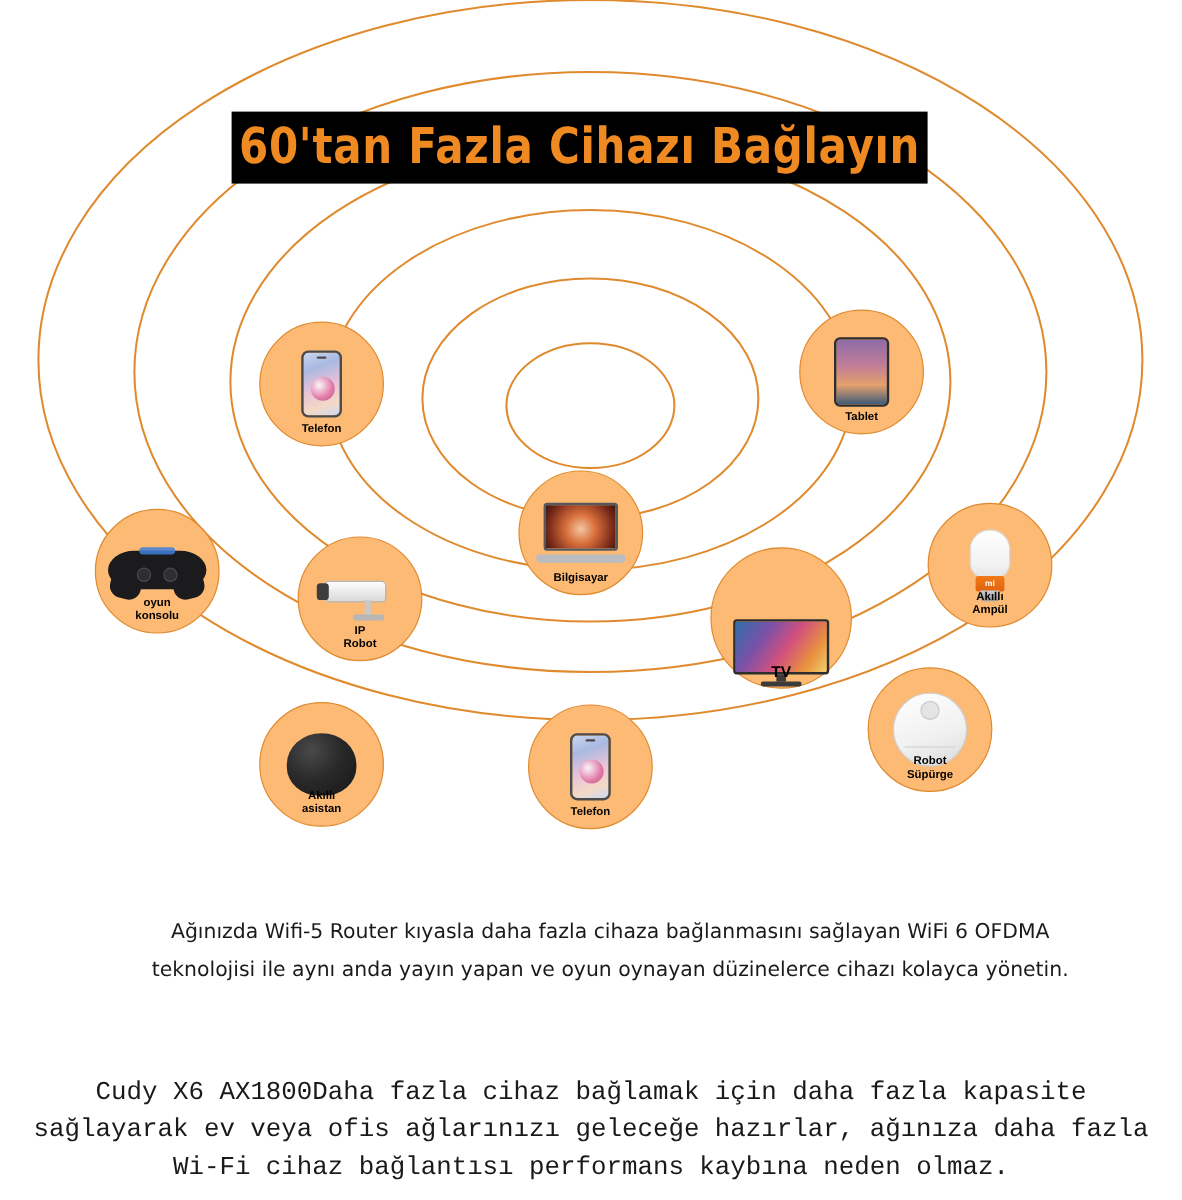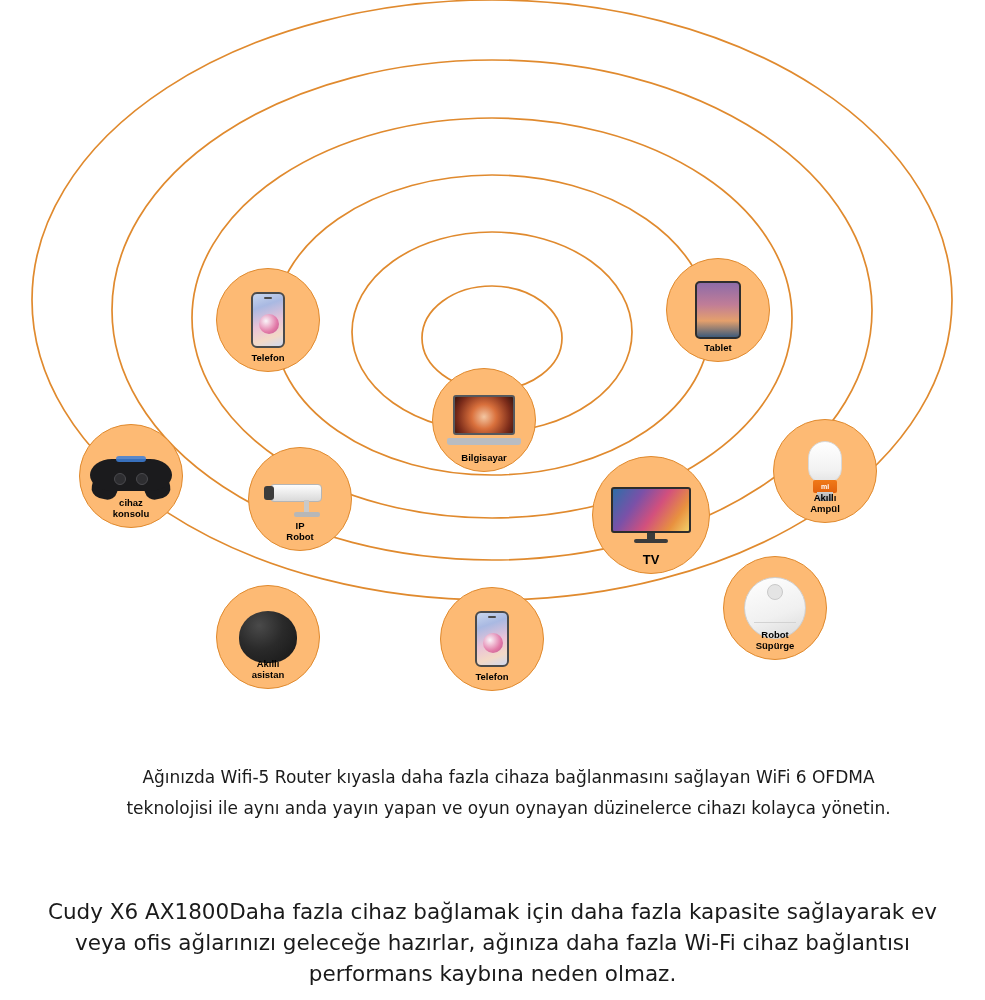"60'tan Fazla Cihazı Bağlayın" div.banner { html: none -> <div> <div>60'tan Fazla Cihazı Bağlayın</div> </div> }
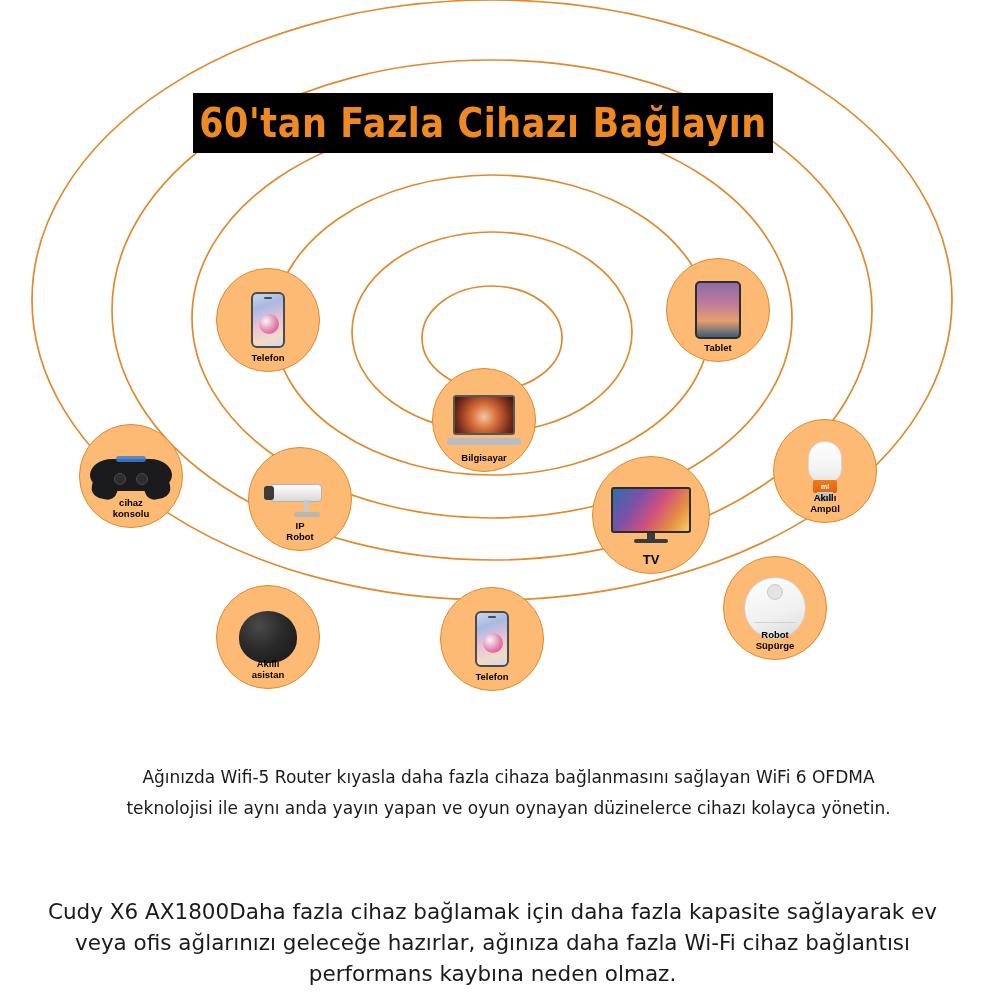"Bilgisayar" div.node { top: 368px -> 392px }
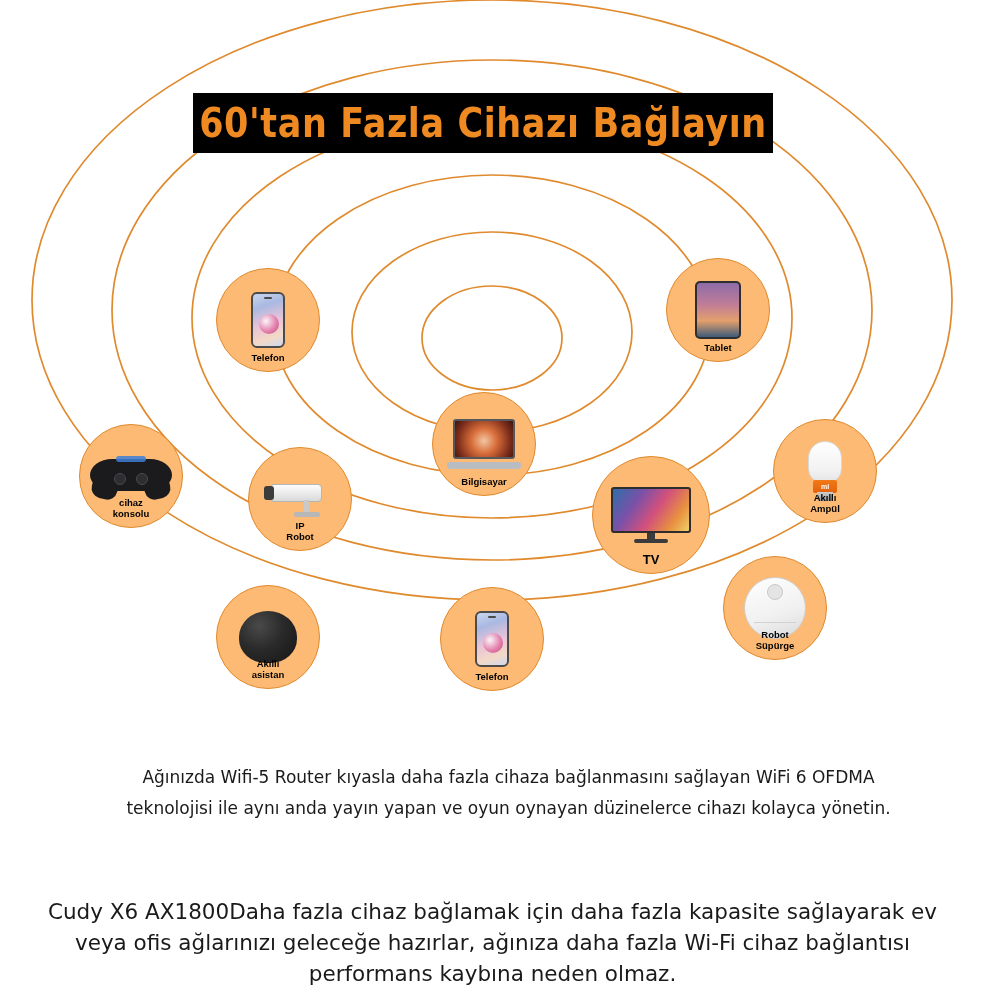"cihaz" div.caption { text: cihaz -> oyun }
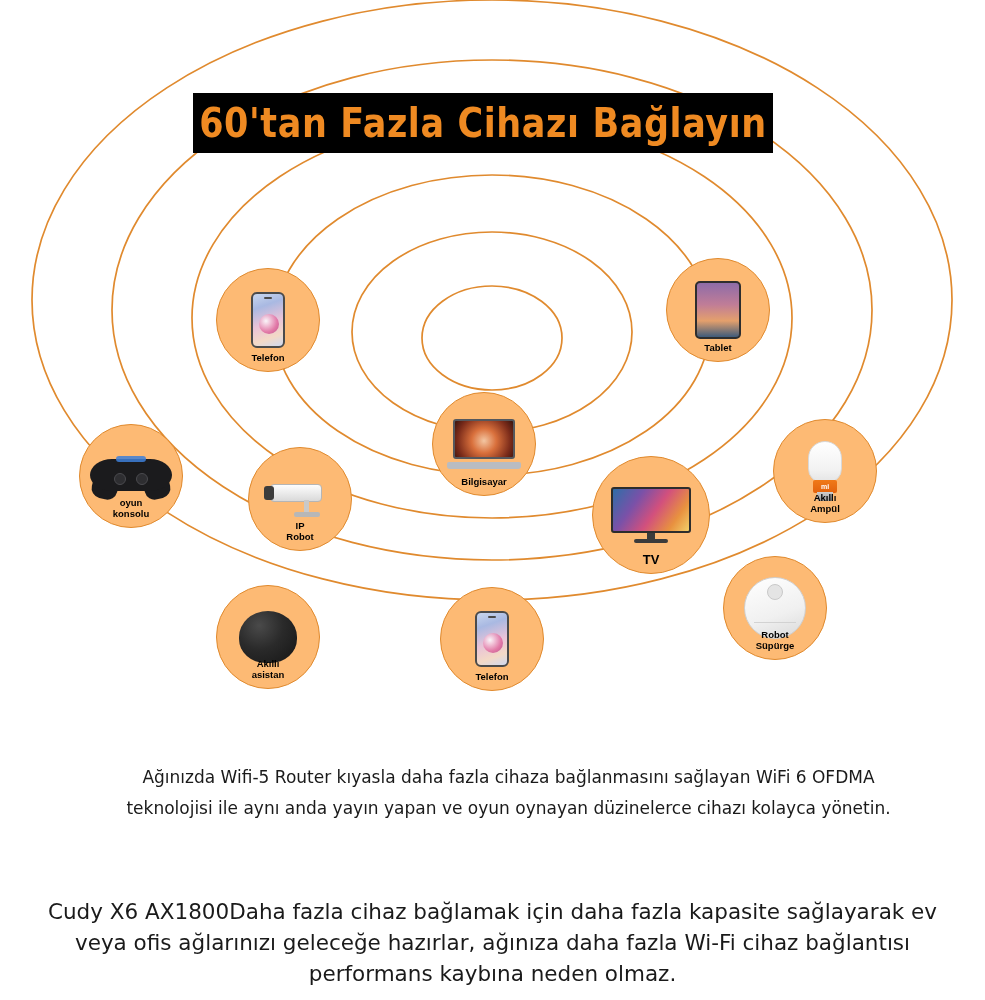"TV" div.node { justify-content: none -> flex-end }
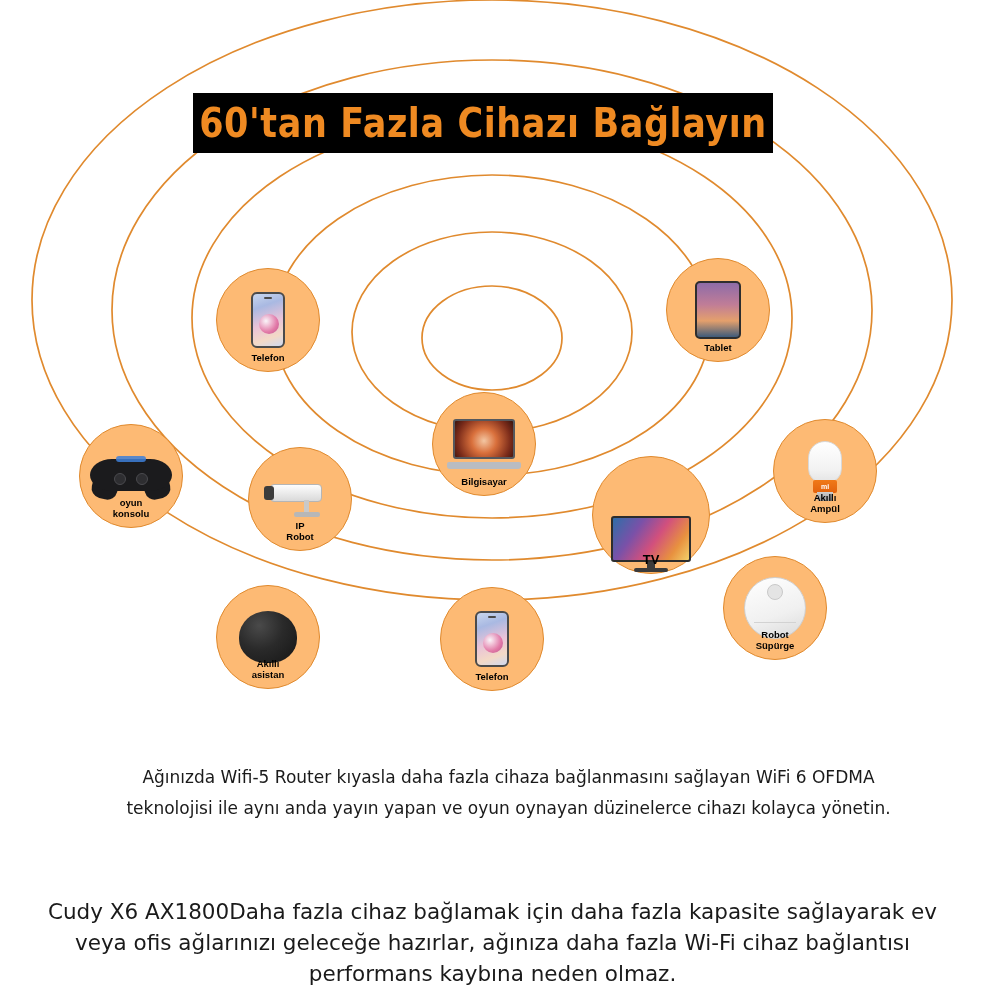"Cudy X6 AX1800Daha fazla cihaz" #para2 { font-family: none -> Liberation Mono, monospace }
